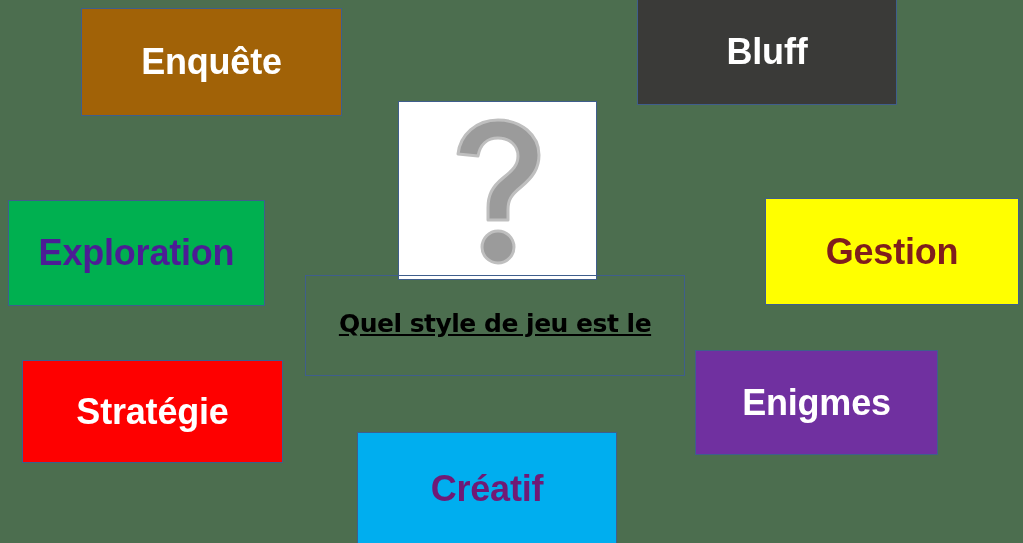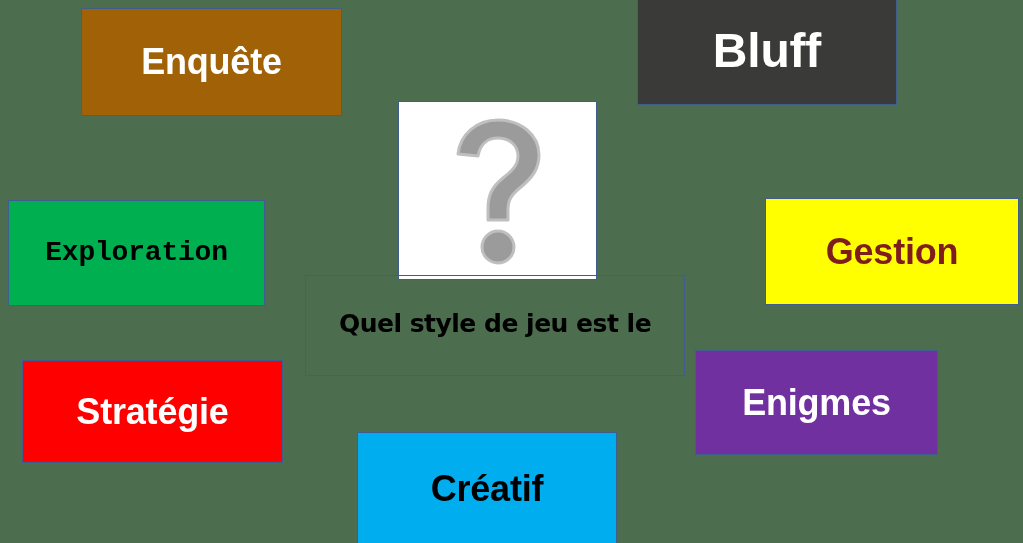"Bluff" span.card-label { font-size: 48px -> 36px }
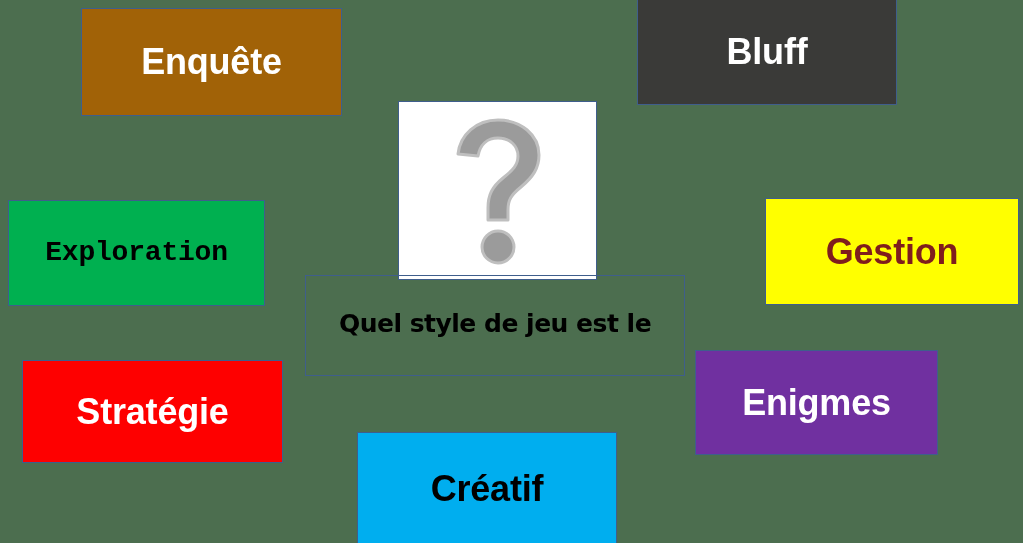"Exploration" span.card-label { color: #000000 -> #4c1d95; font-family: Liberation Mono, monospace -> none; font-size: 28px -> 36px }
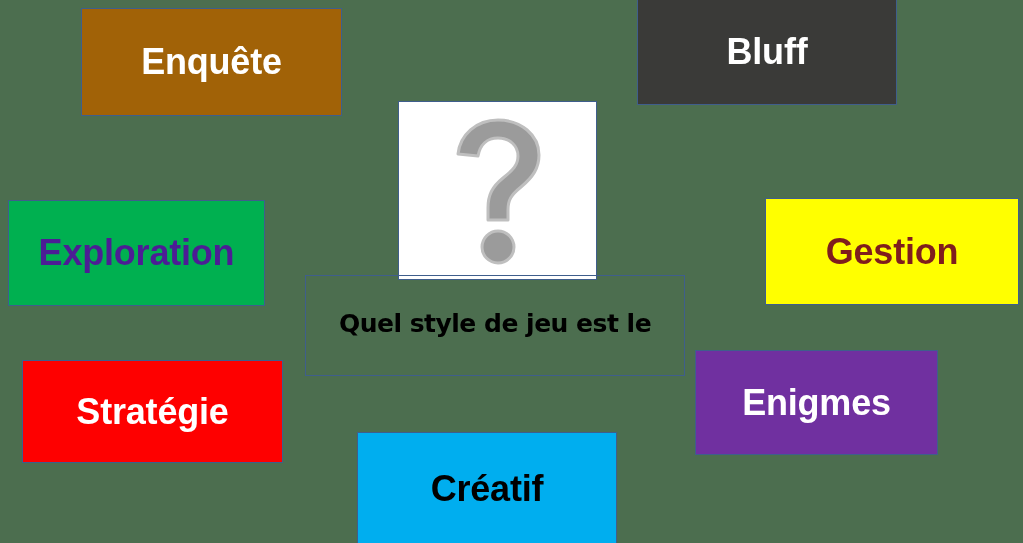"Quel style de jeu est" div { text-decoration: none -> underline }
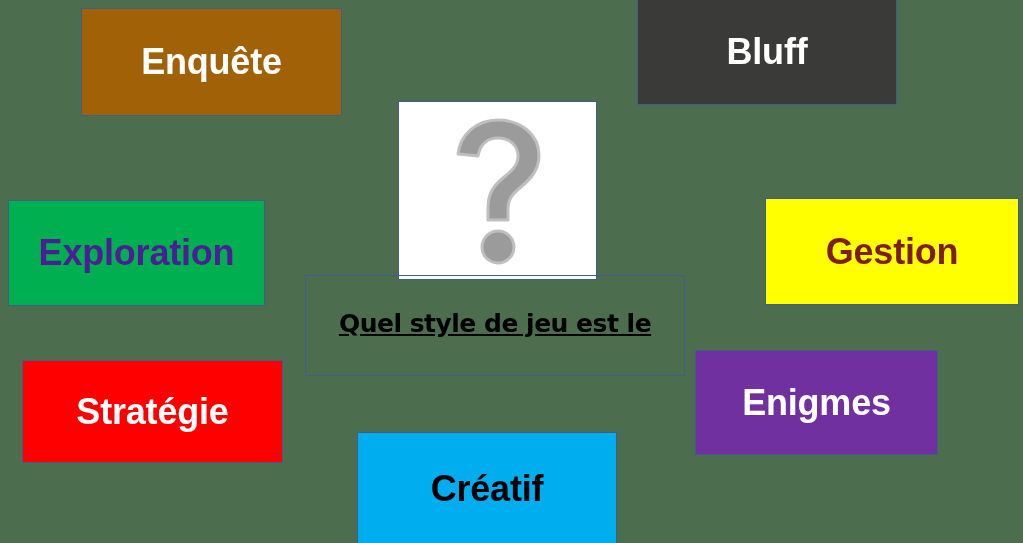"Créatif" span.card-label { color: #000000 -> #701a75 }
